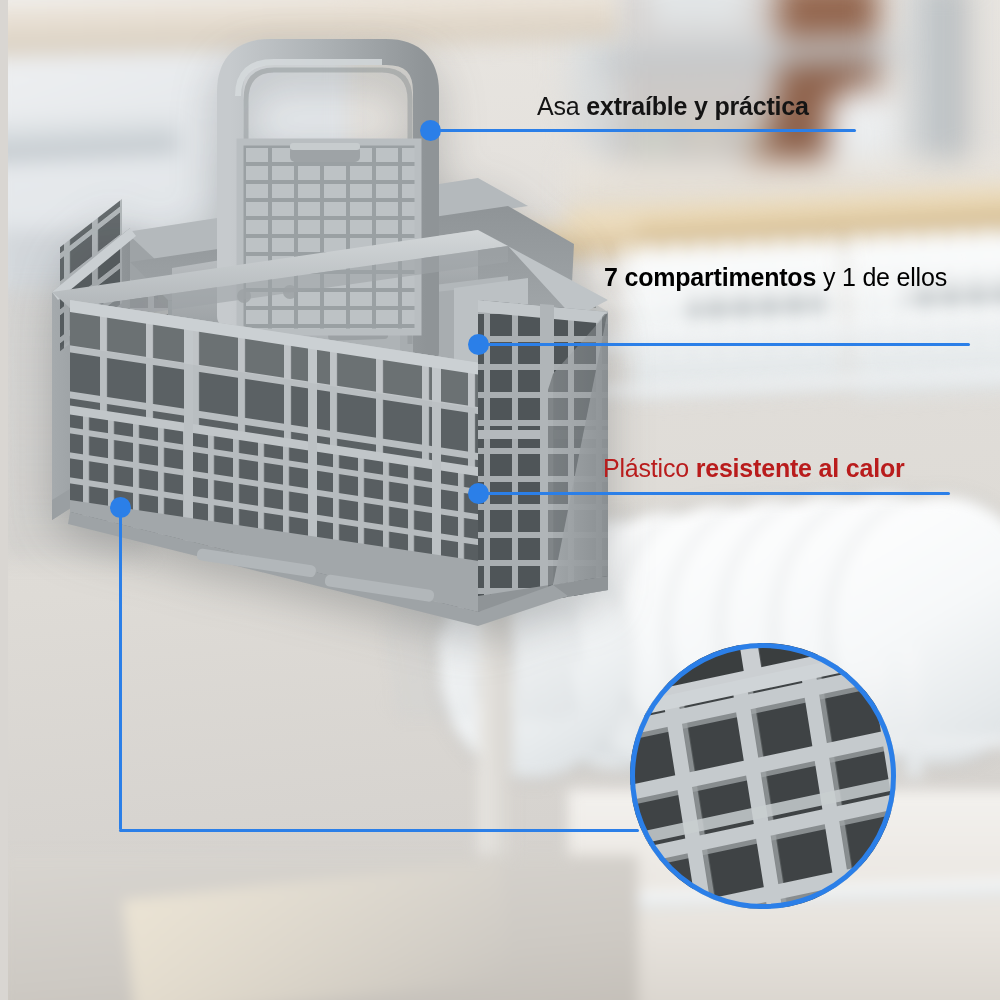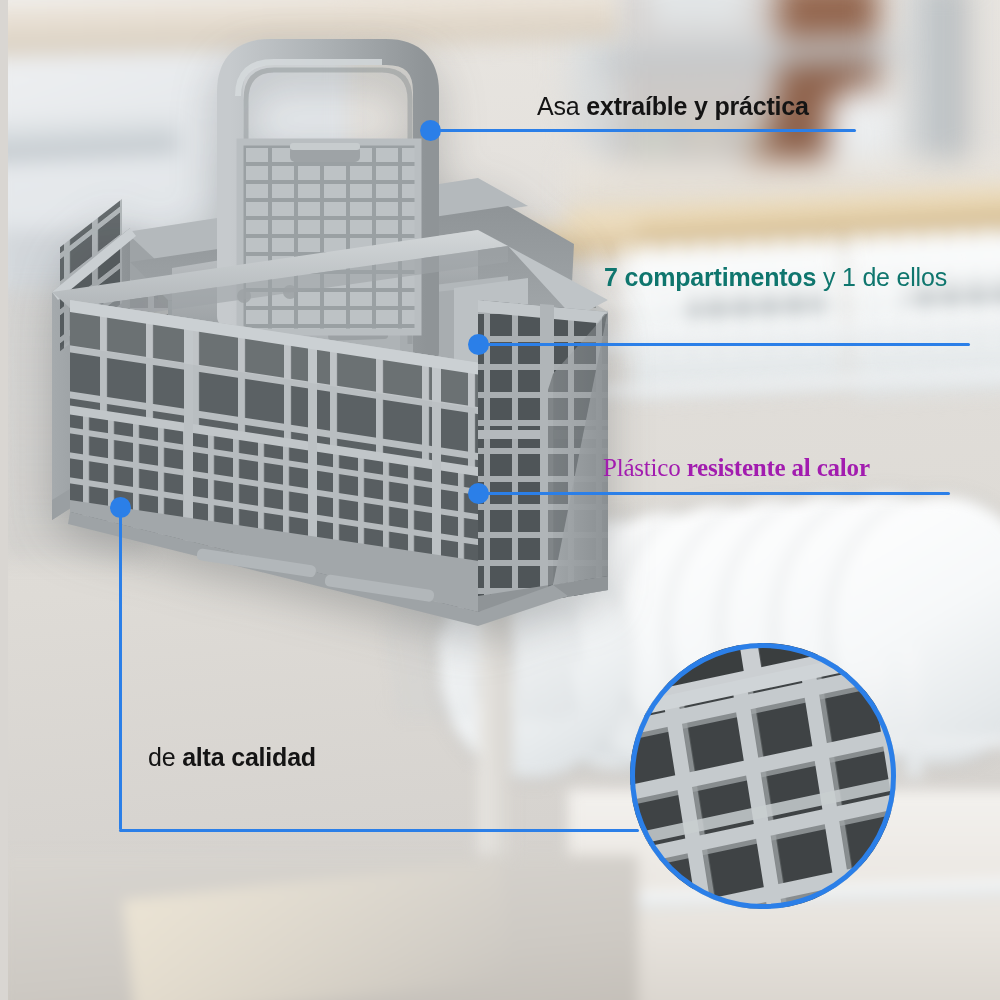"7 compartimentos y 1 de" div.ctext { color: #0f766e -> #000000 }
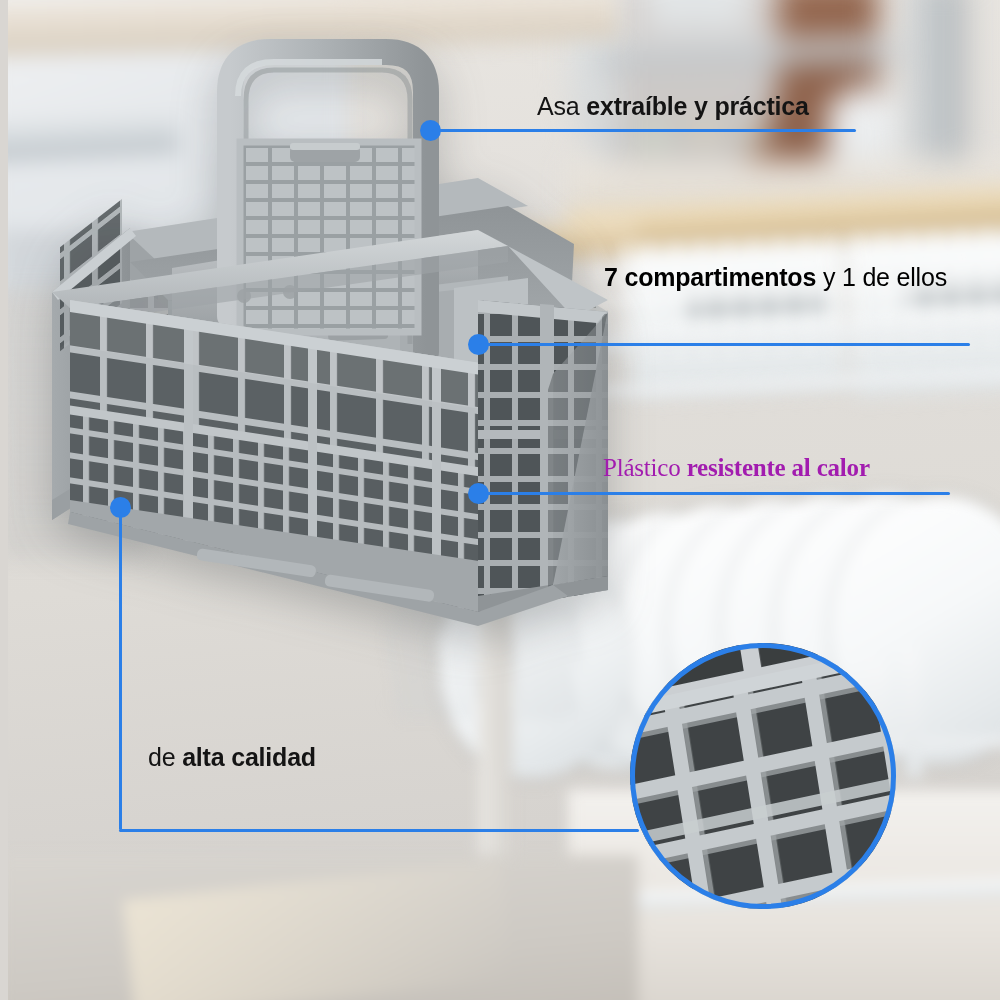"Plástico resistente al calor" div.ctext { color: #a21caf -> #b91c1c; font-family: Liberation Serif, serif -> none }
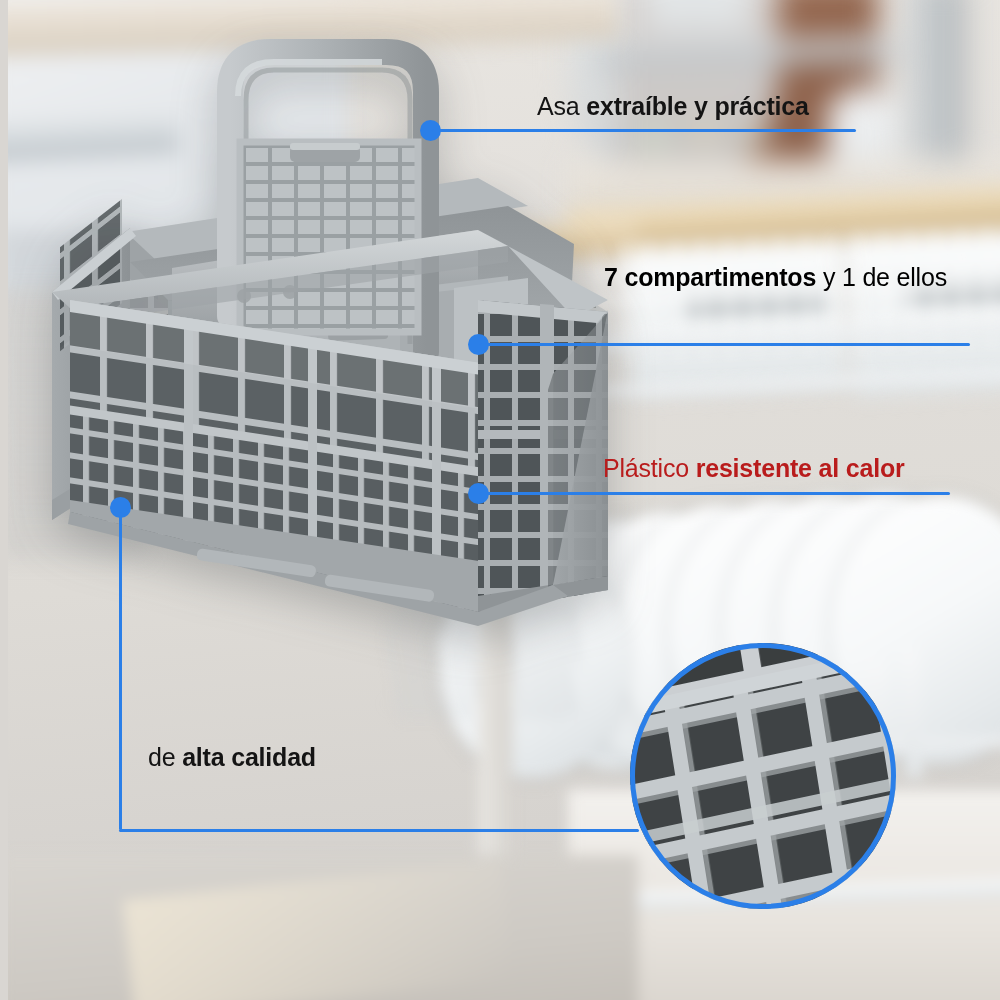"de alta calidad" div { html: <div><span>de </span><b>alta calidad</b></div> -> none }
